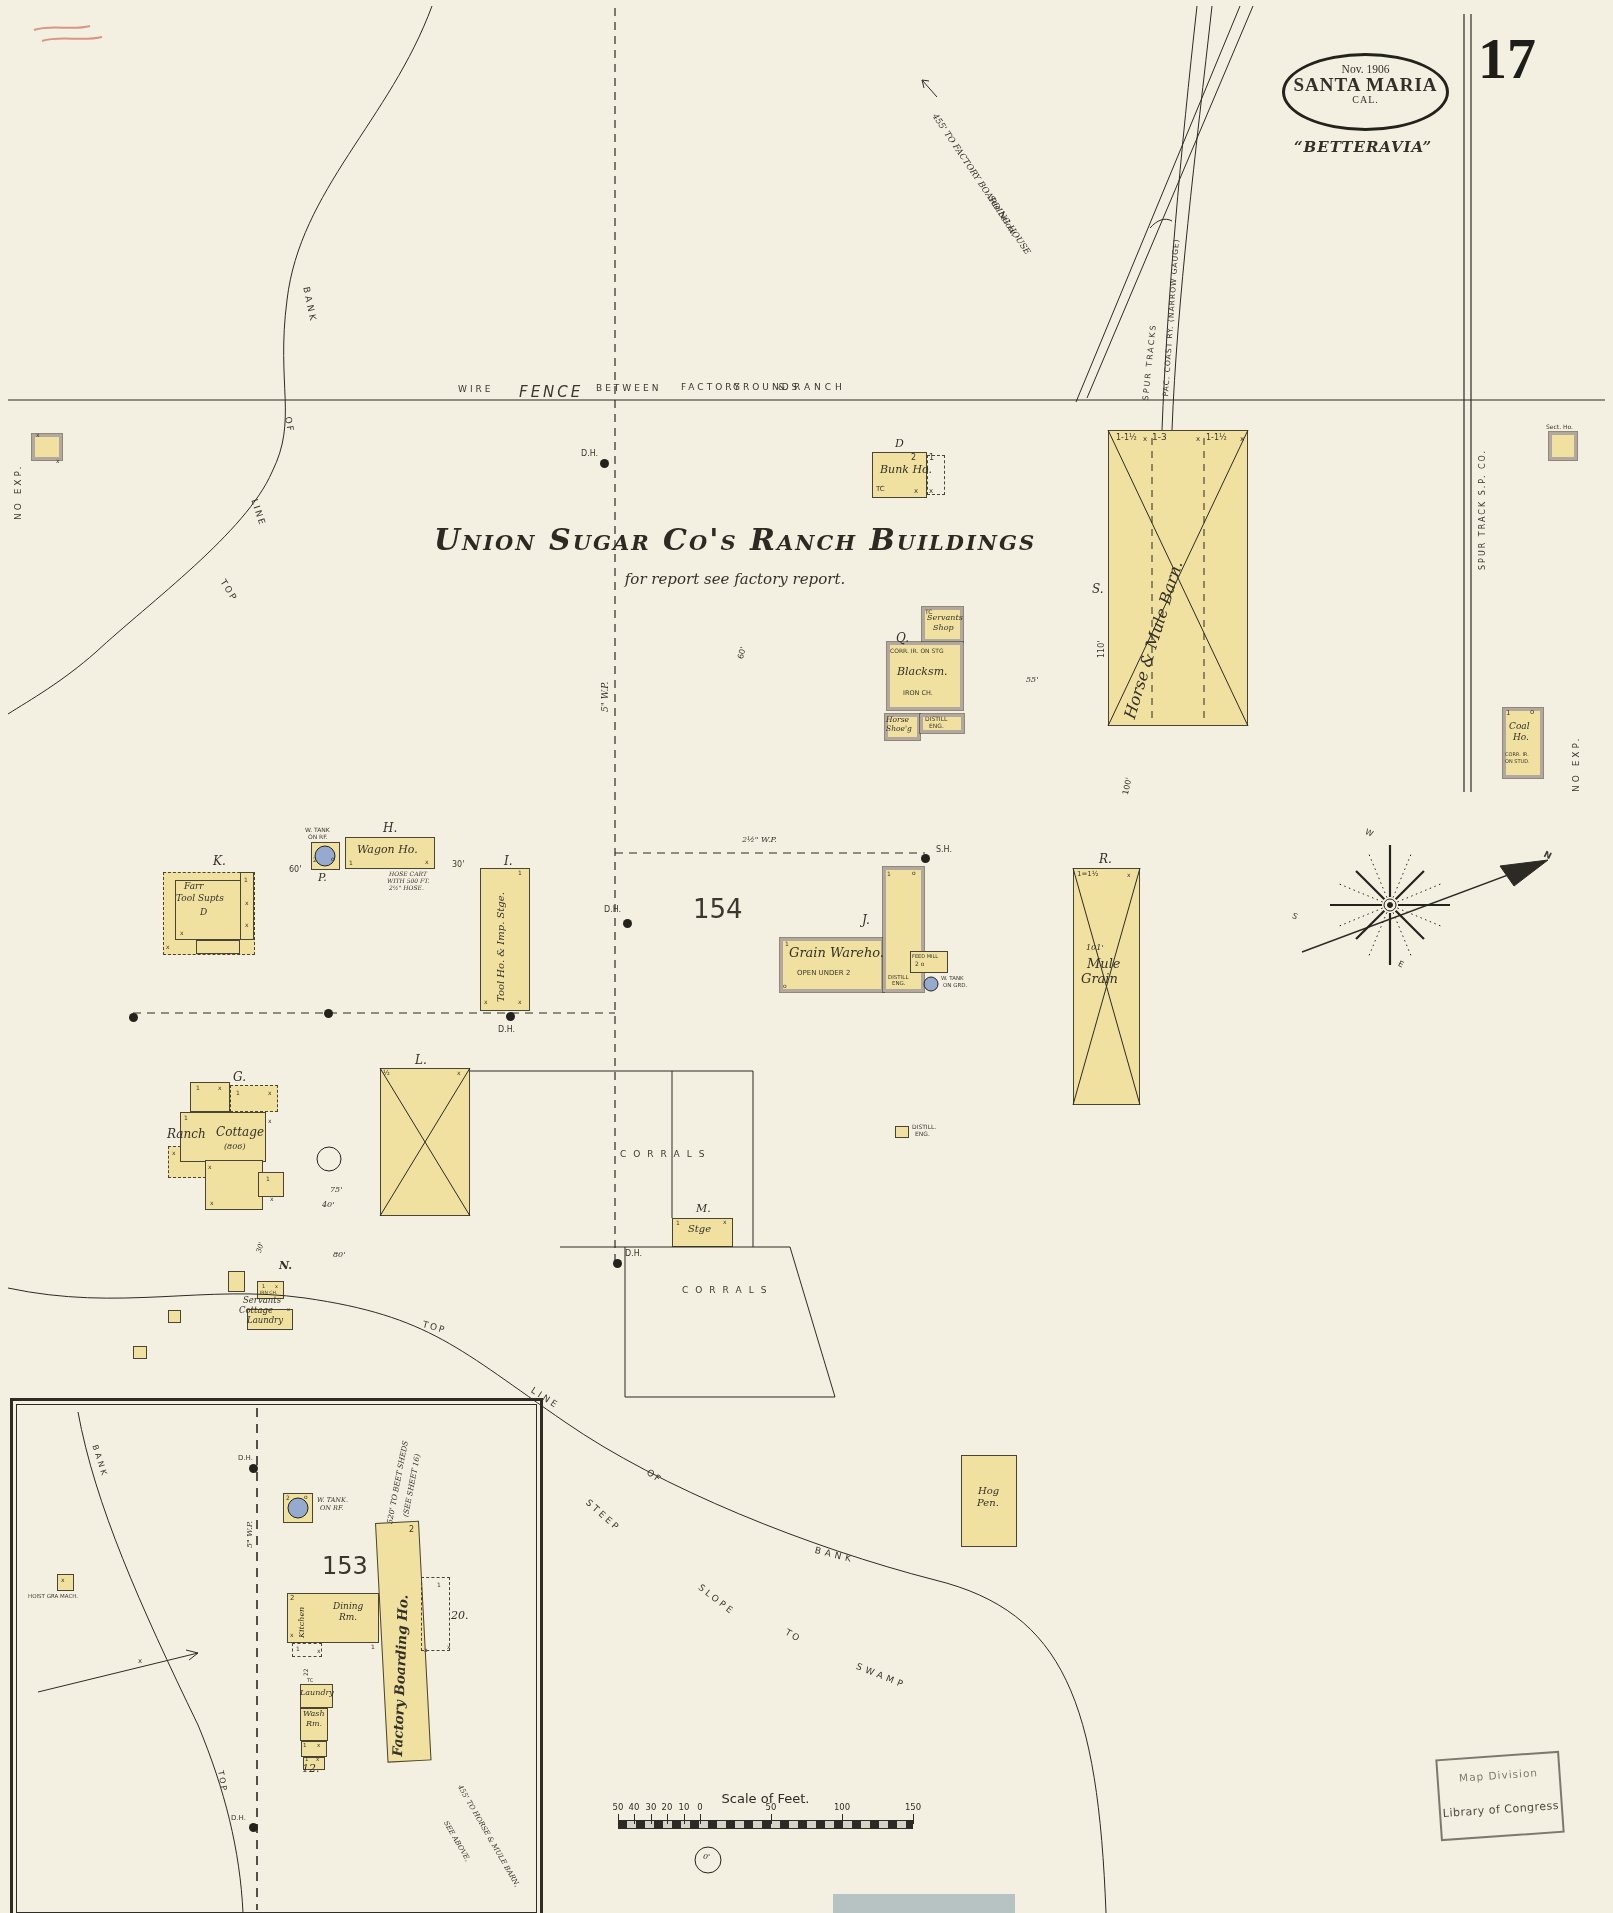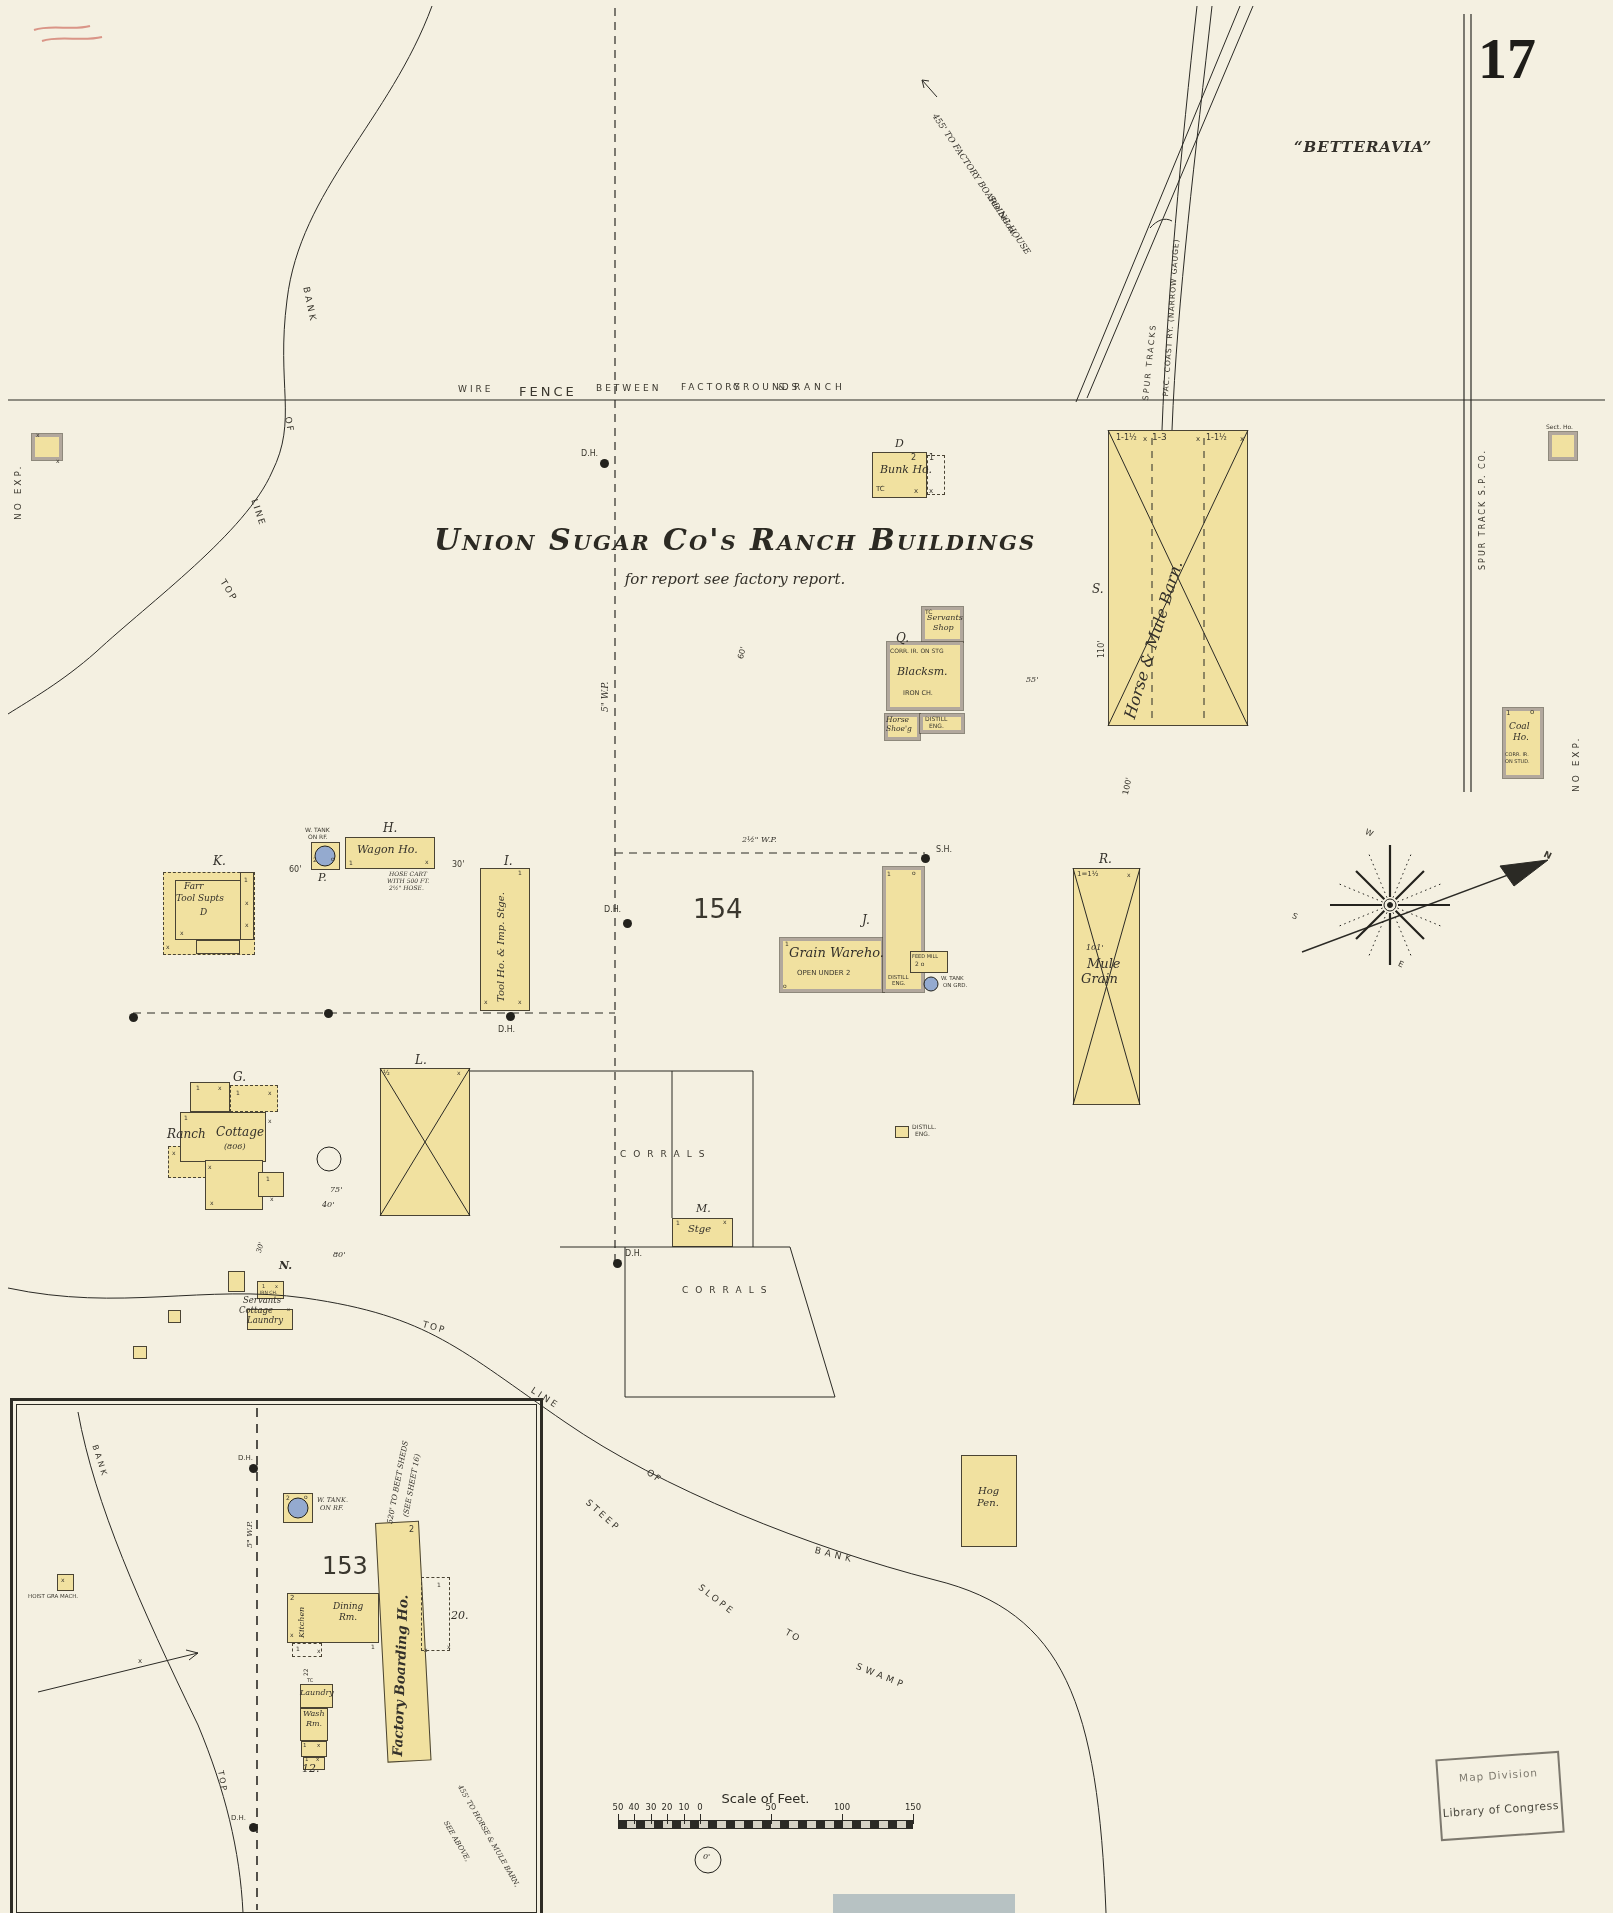"Nov. 1906" div.hdr { html: none -> <div> <div>Nov. 1906</div> <div>SANTA MARIA</div> <div>CAL.</div> </div> }
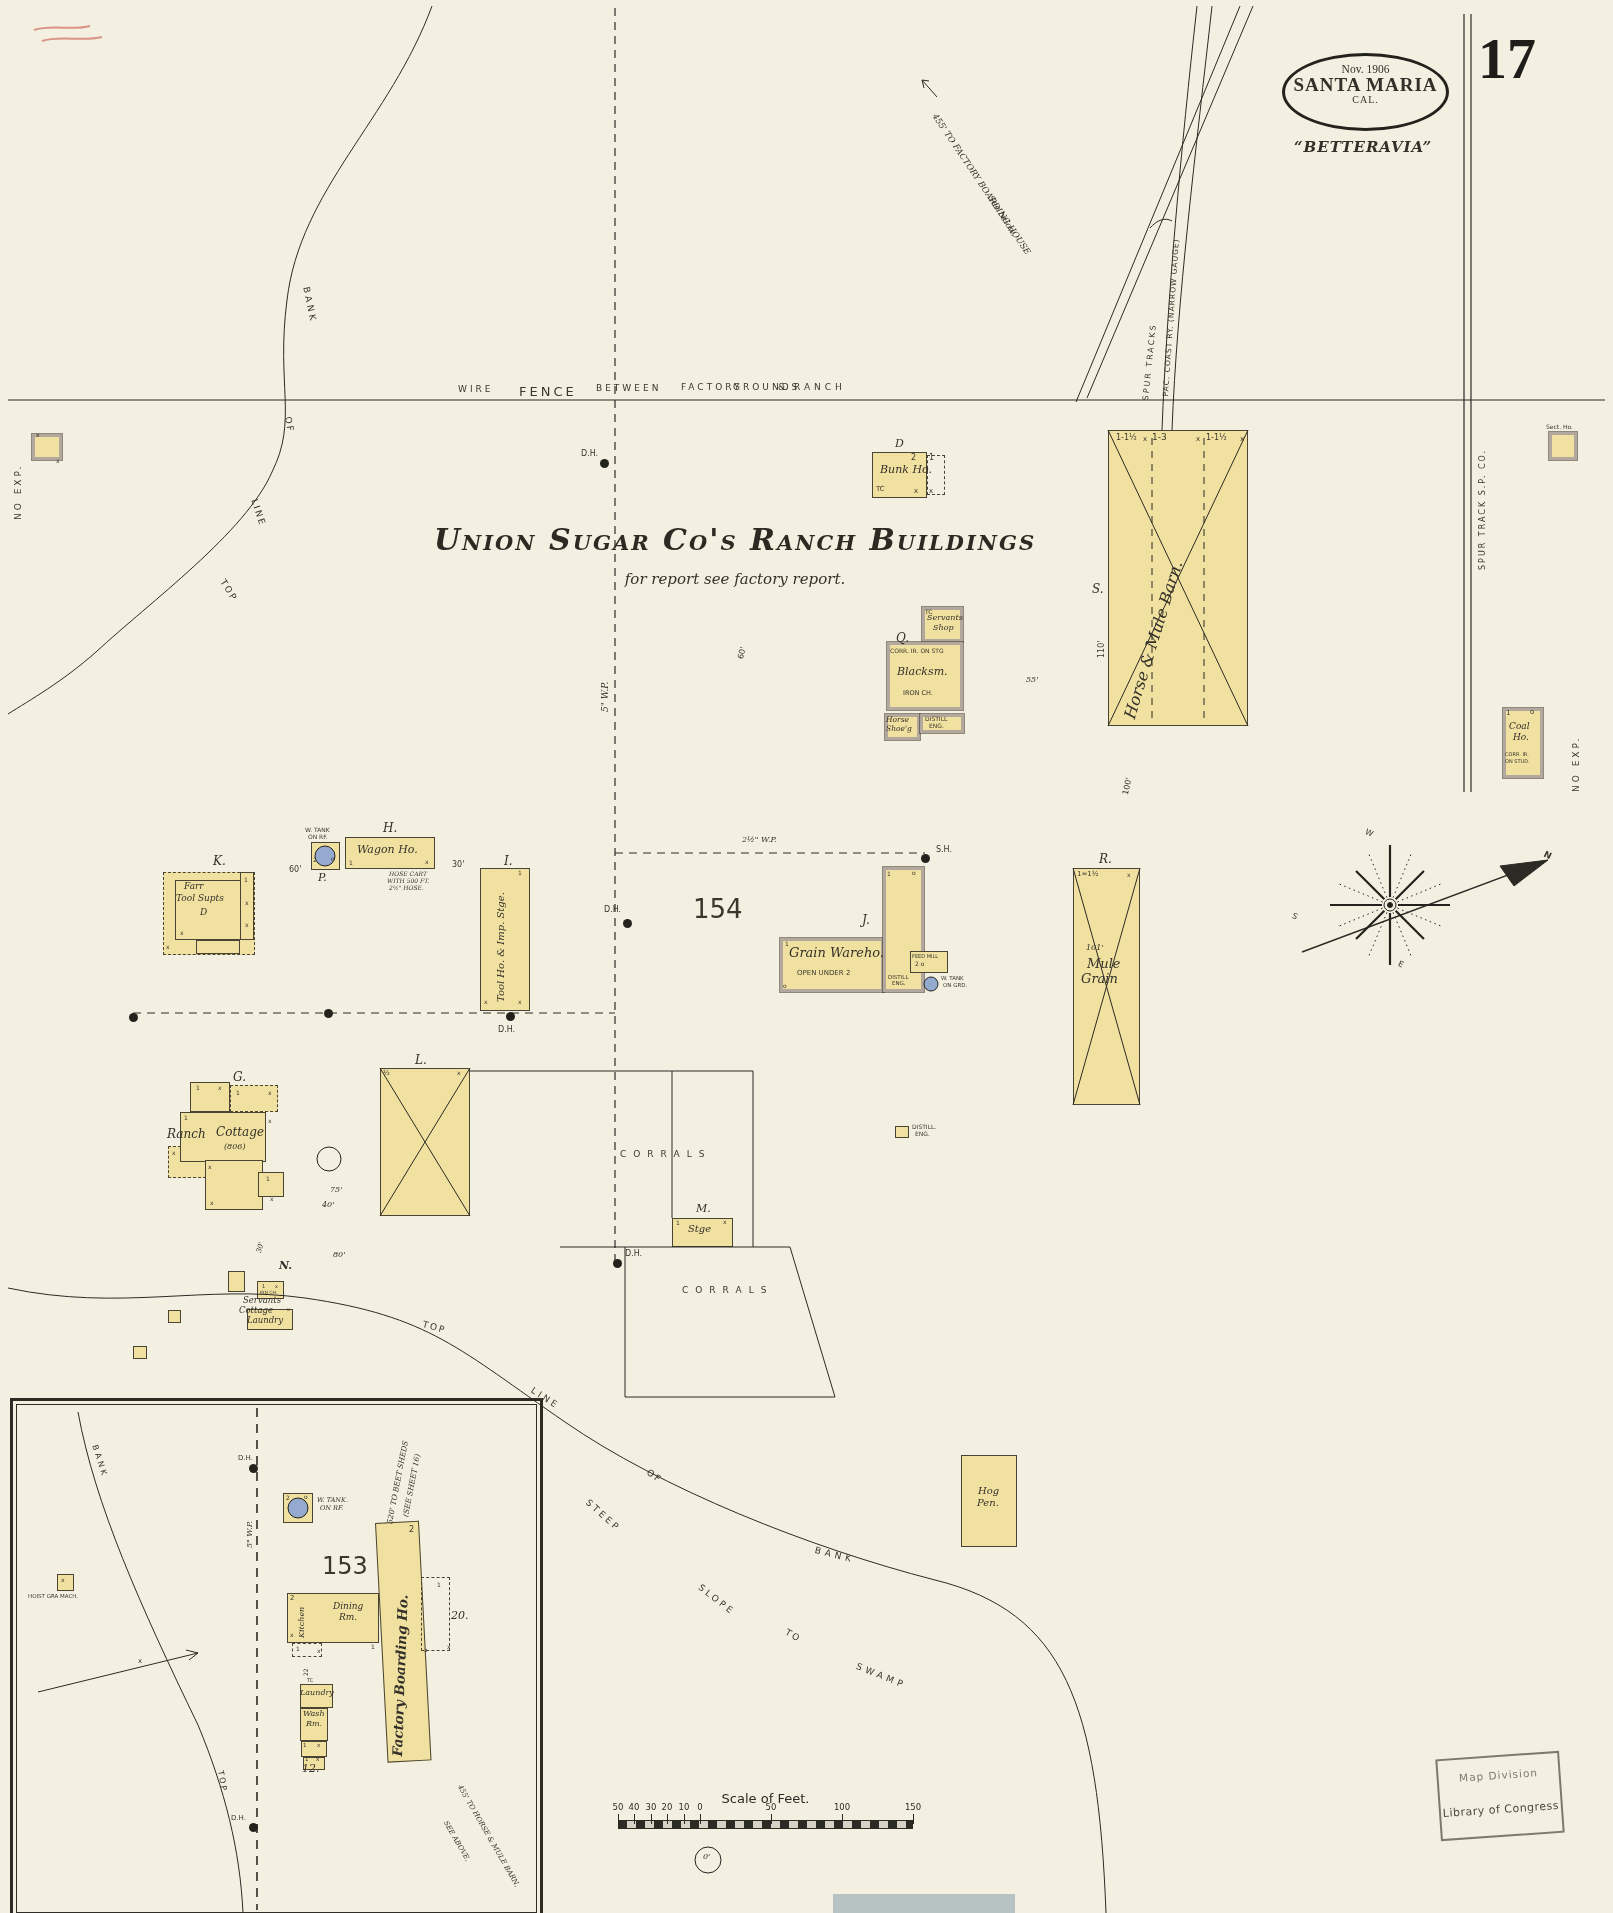"FENCE" span.lbl { font-size: 13px -> 15px; font-style: none -> italic }
